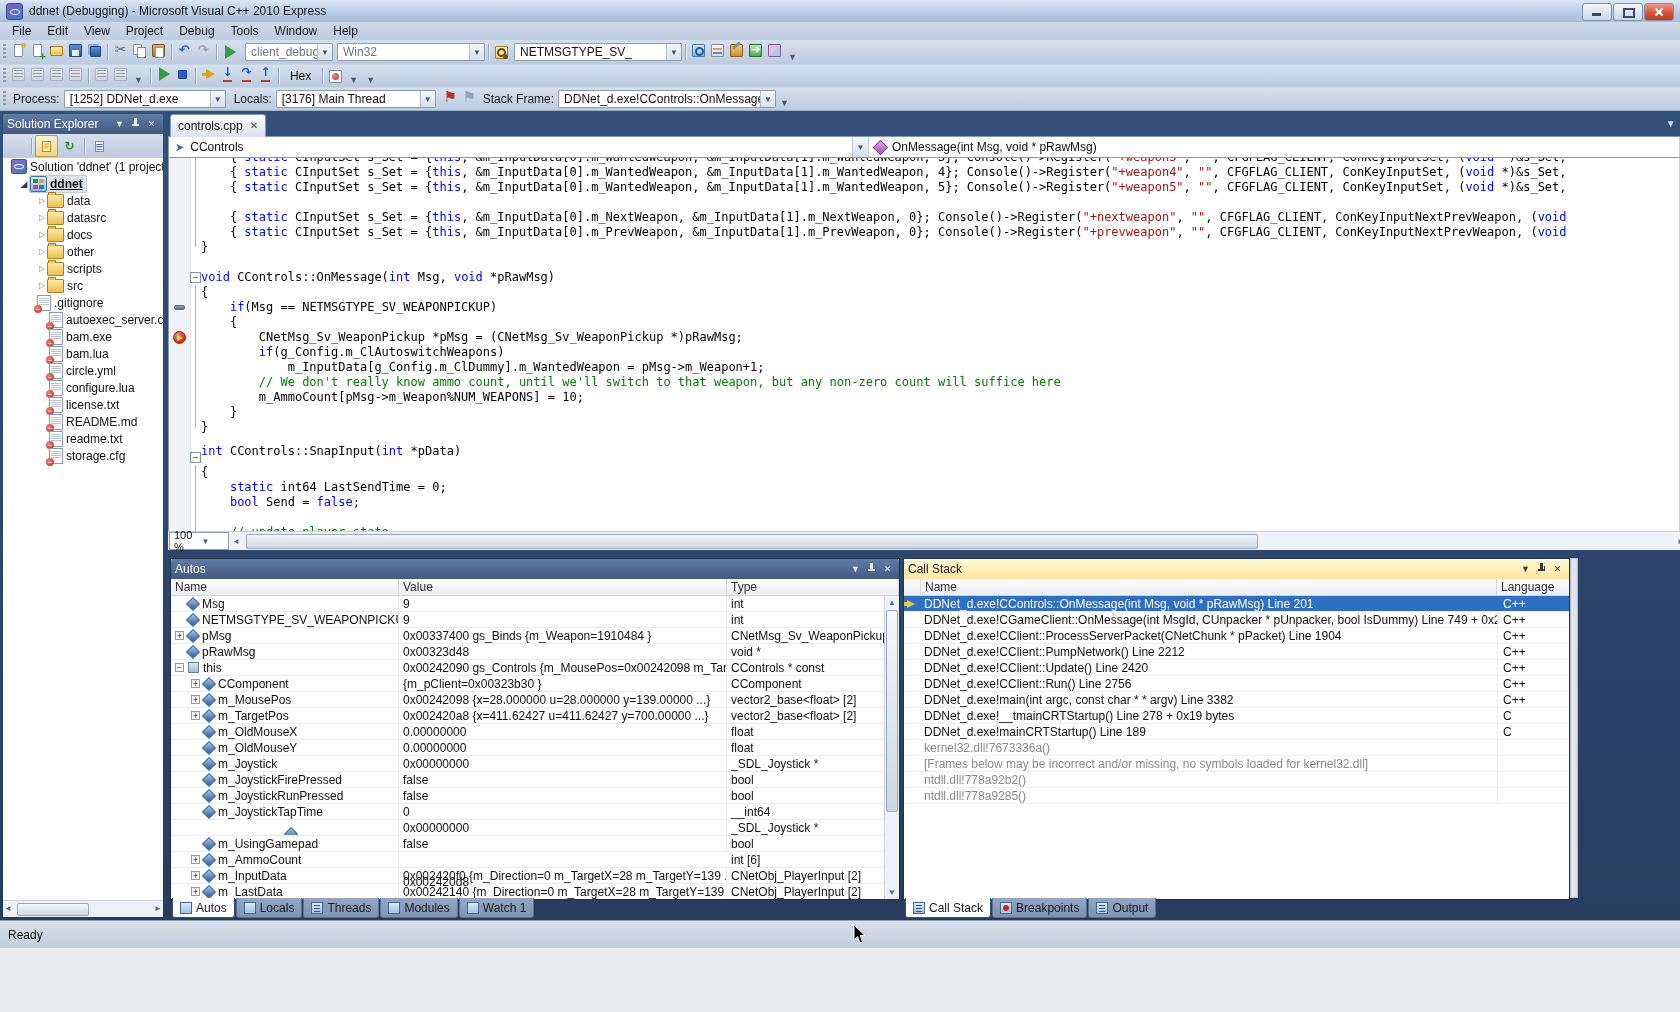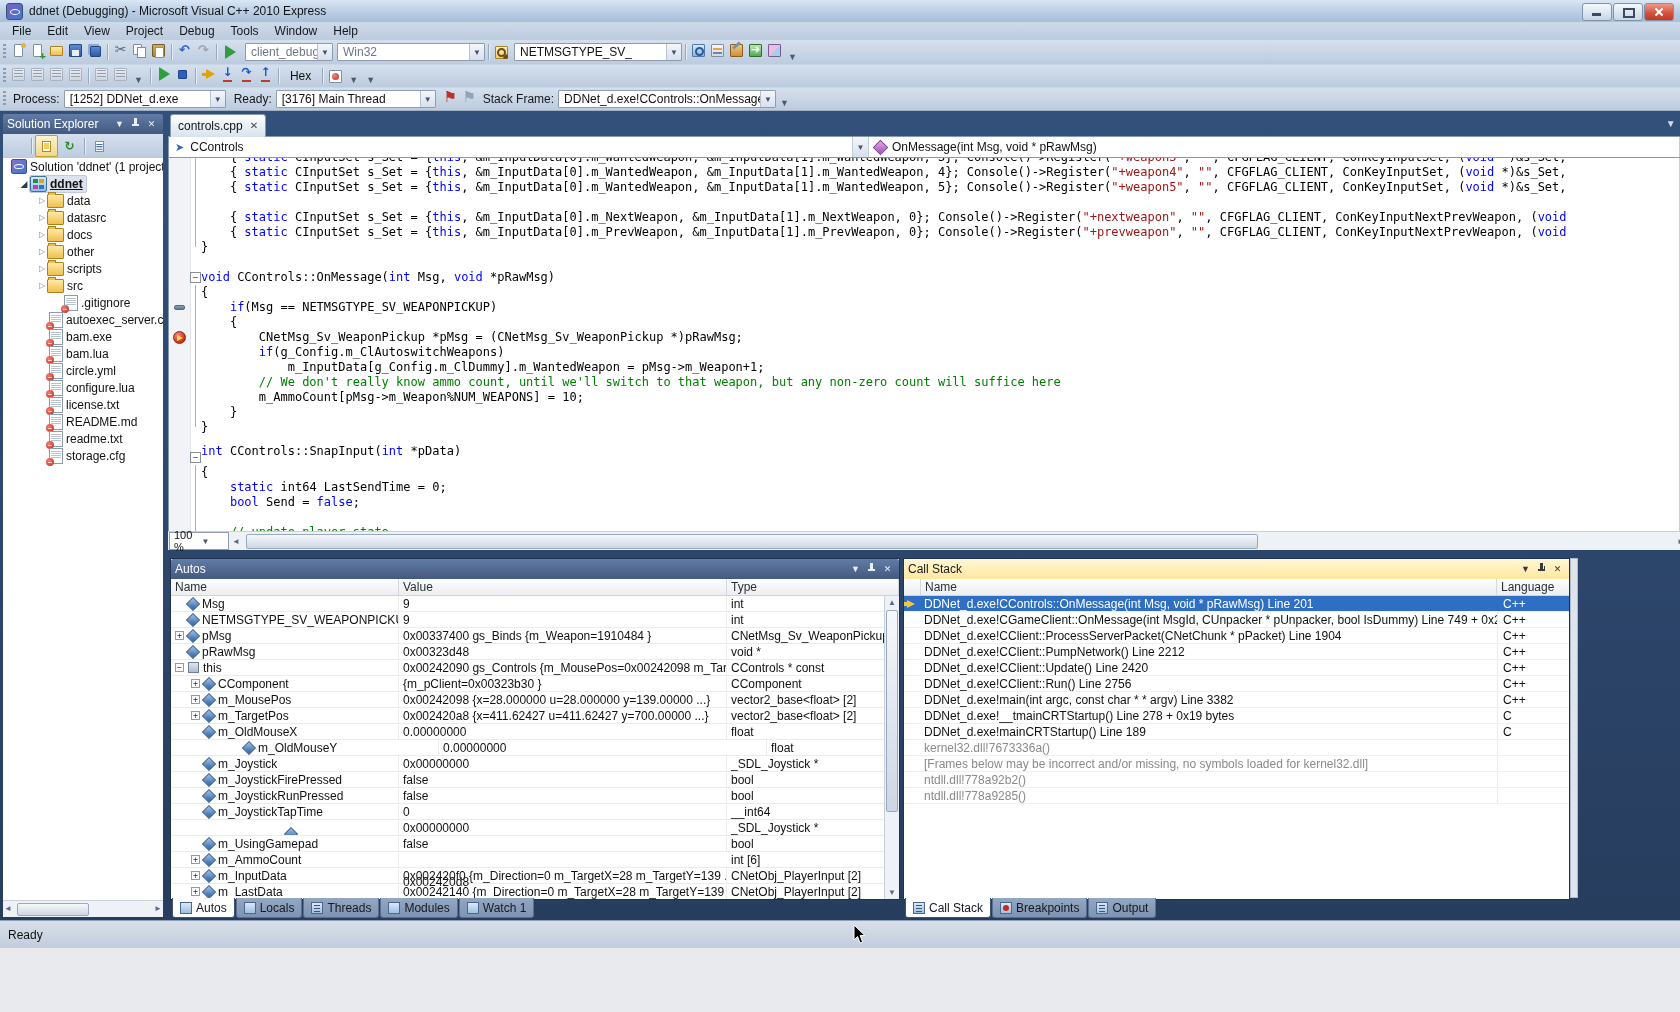"Ready:" span.tb-label { text: Ready -> Locals }
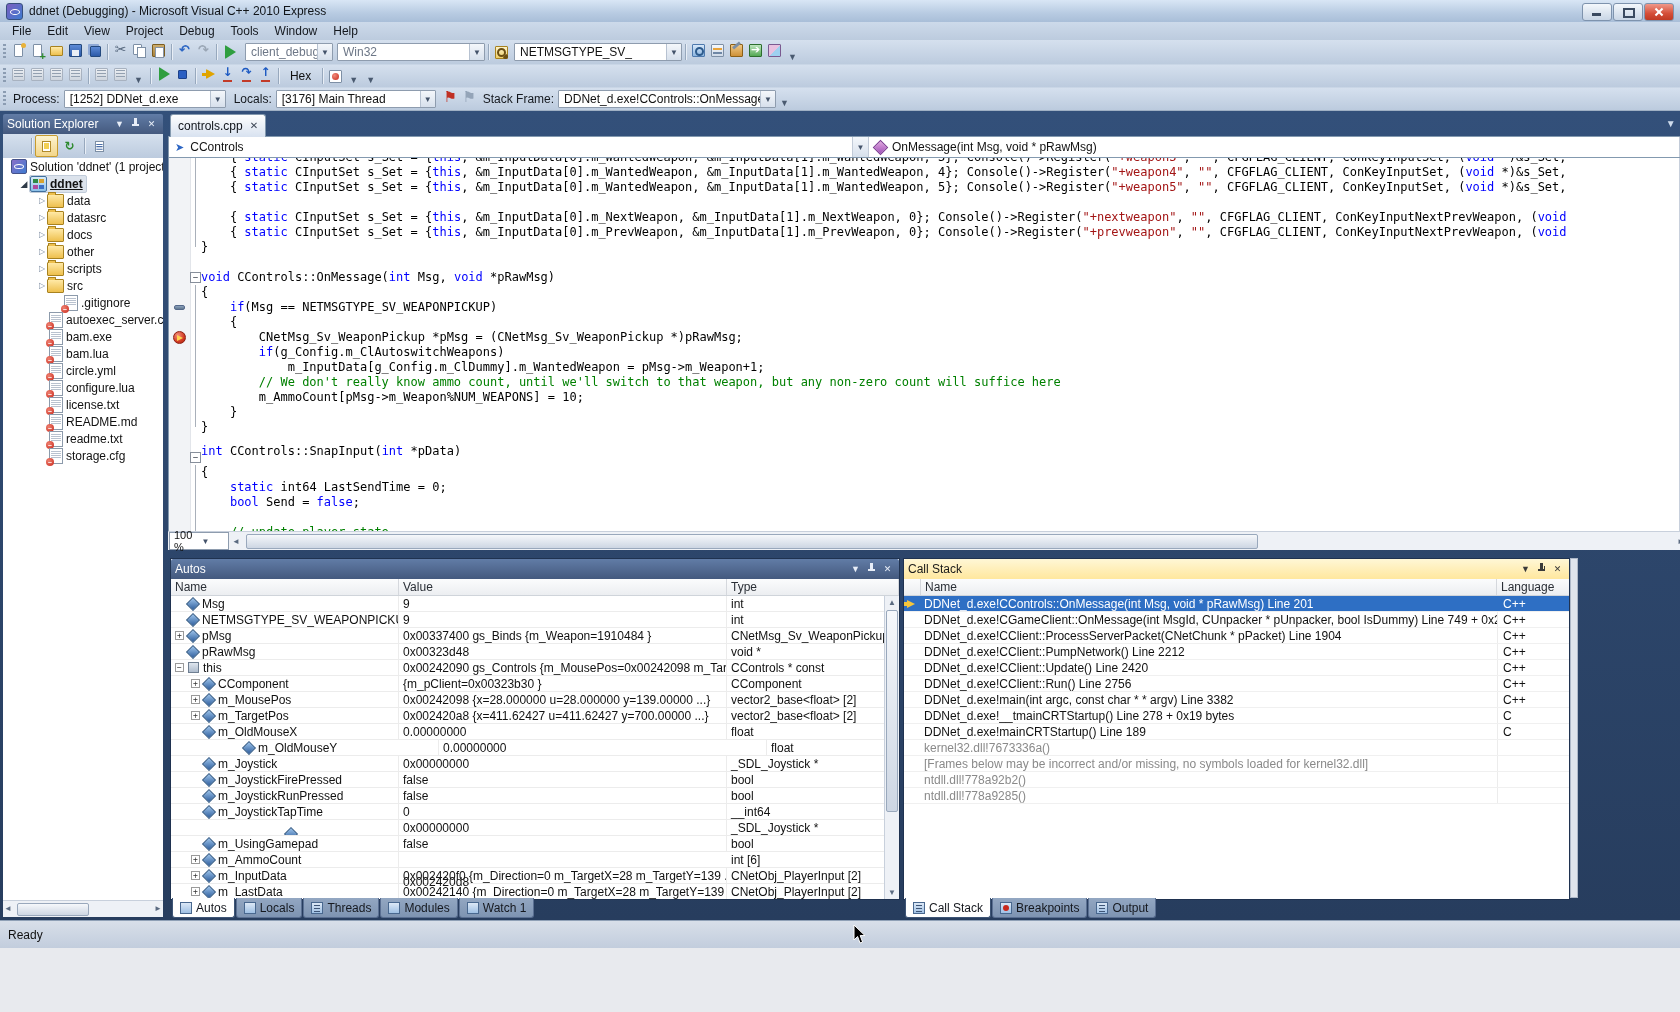".gitignore" div.tree-row { padding-left: 61px -> 34px }
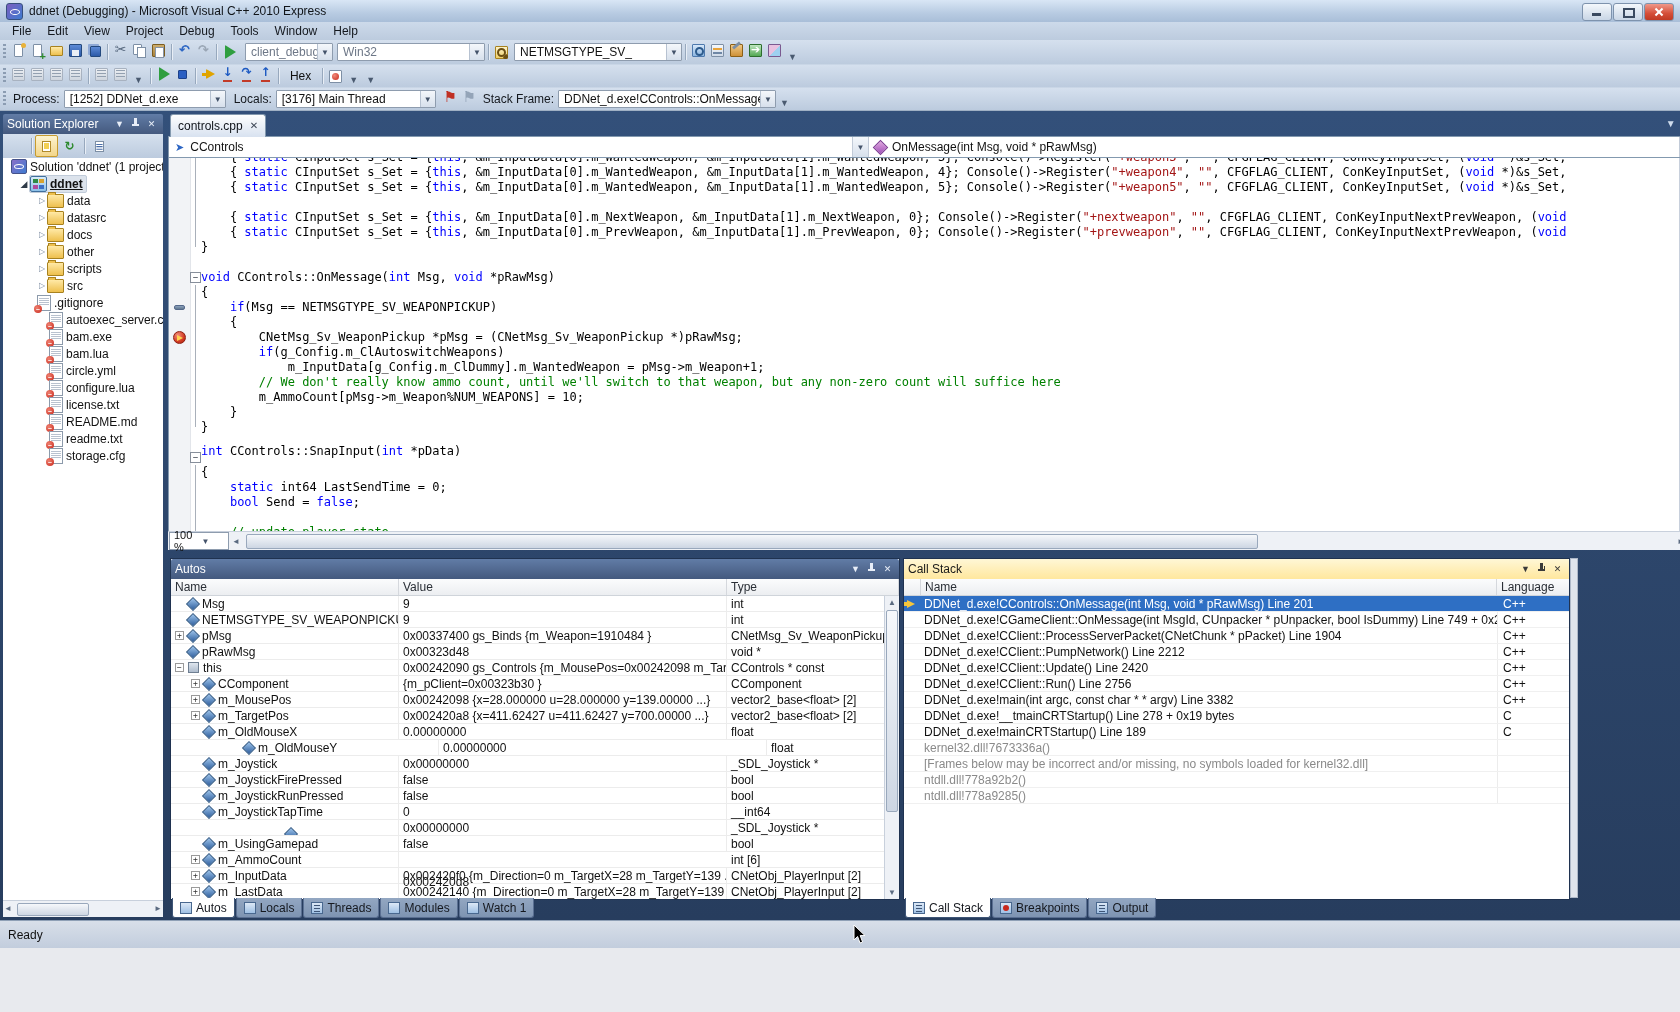"m_OldMouseY" span.gcell { margin-left: 40px -> none }
